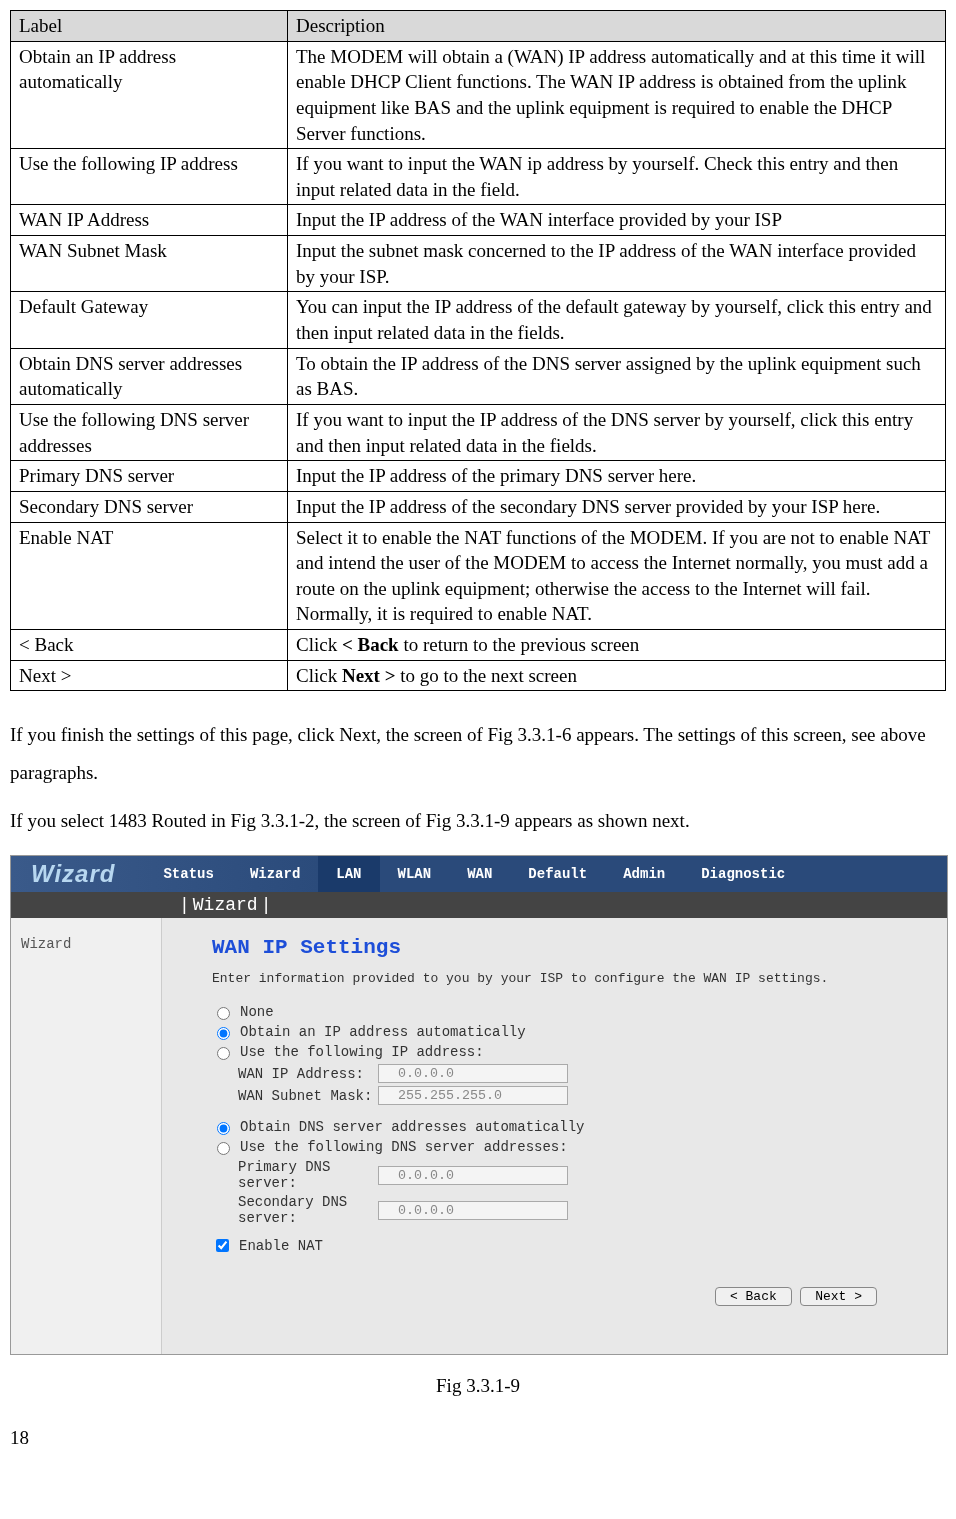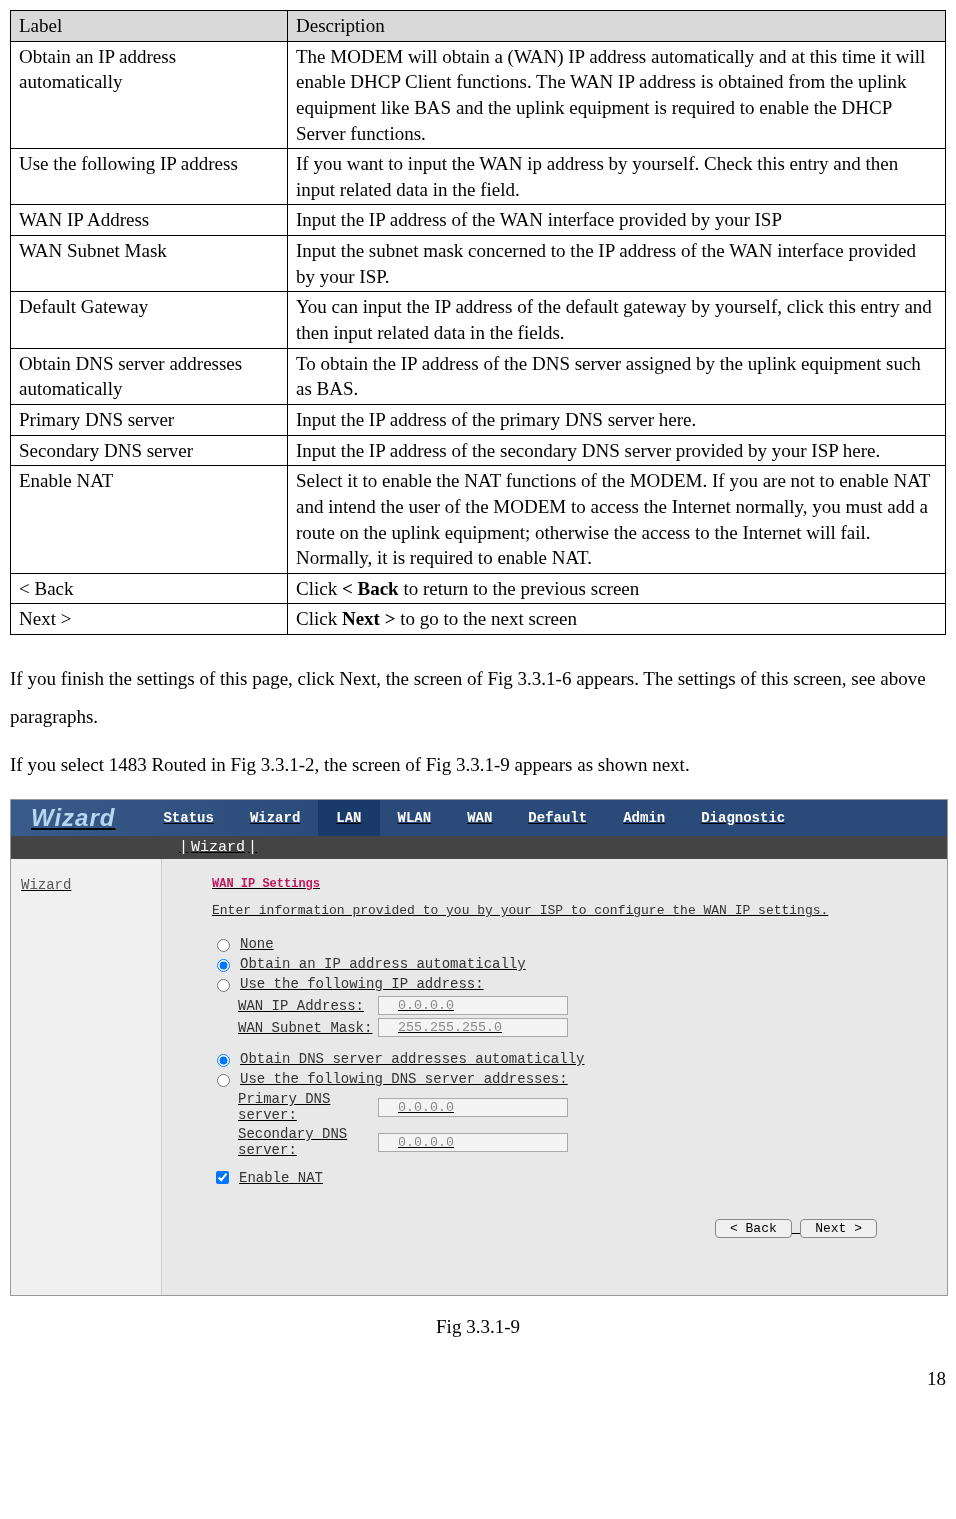"Use the following DNS server addresses" tr { html: none -> <tr> <td>Use the following DNS server addresses</td> <td>If you want to input the IP address of the DNS server by yourself, click this entry and then input related data in the fields.</td> </tr> }
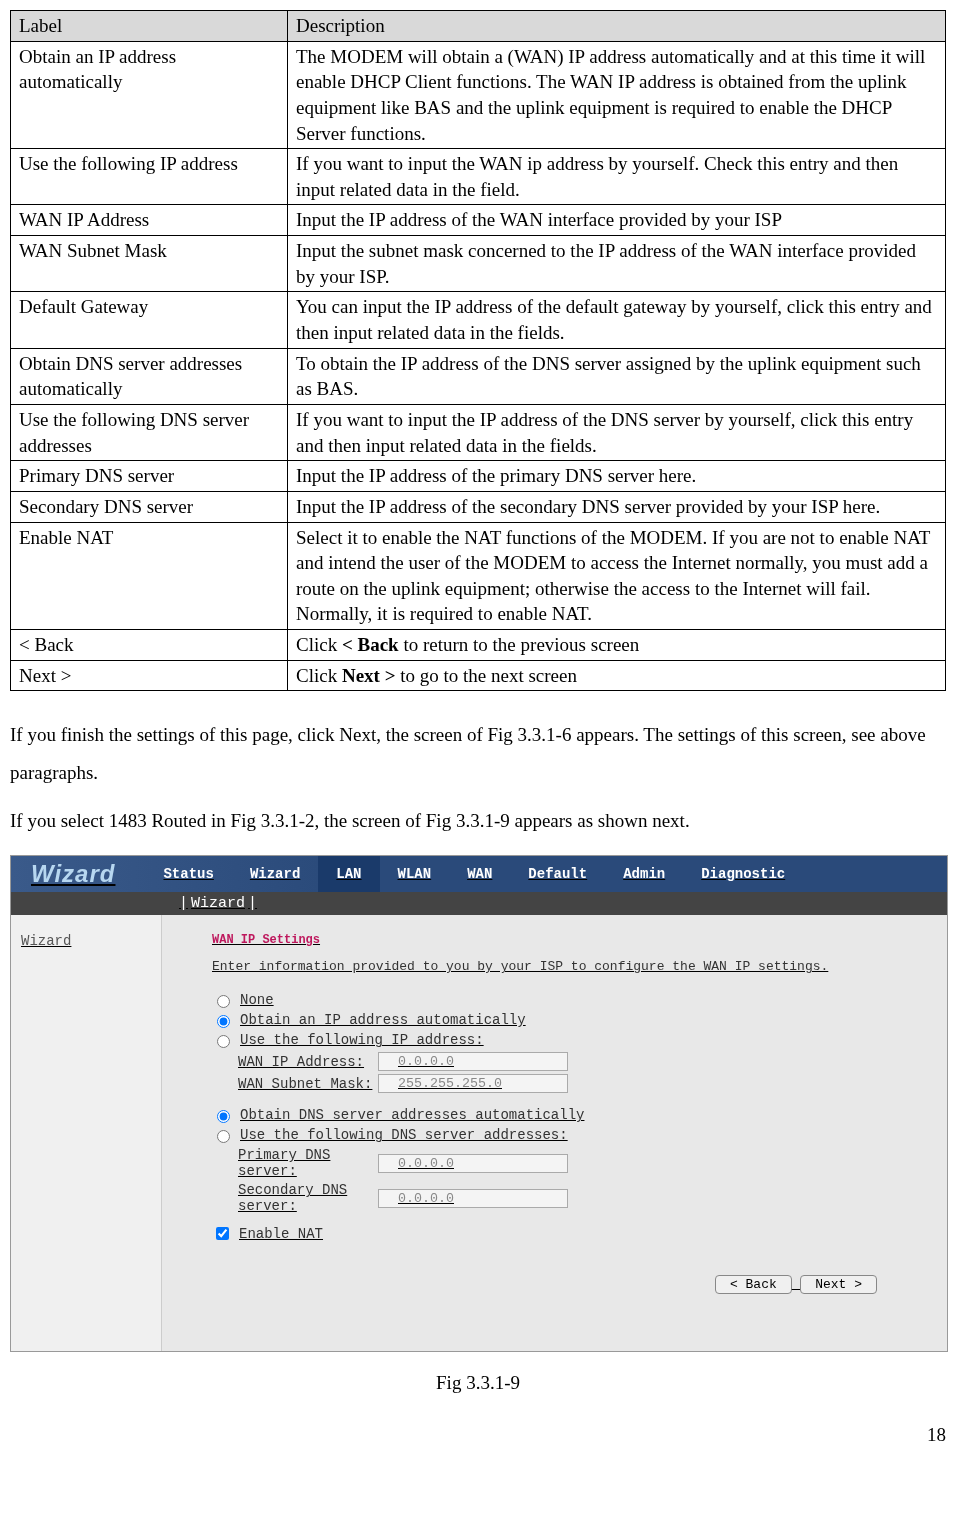"Wizard" .router-ui { text-decoration: underline -> none }
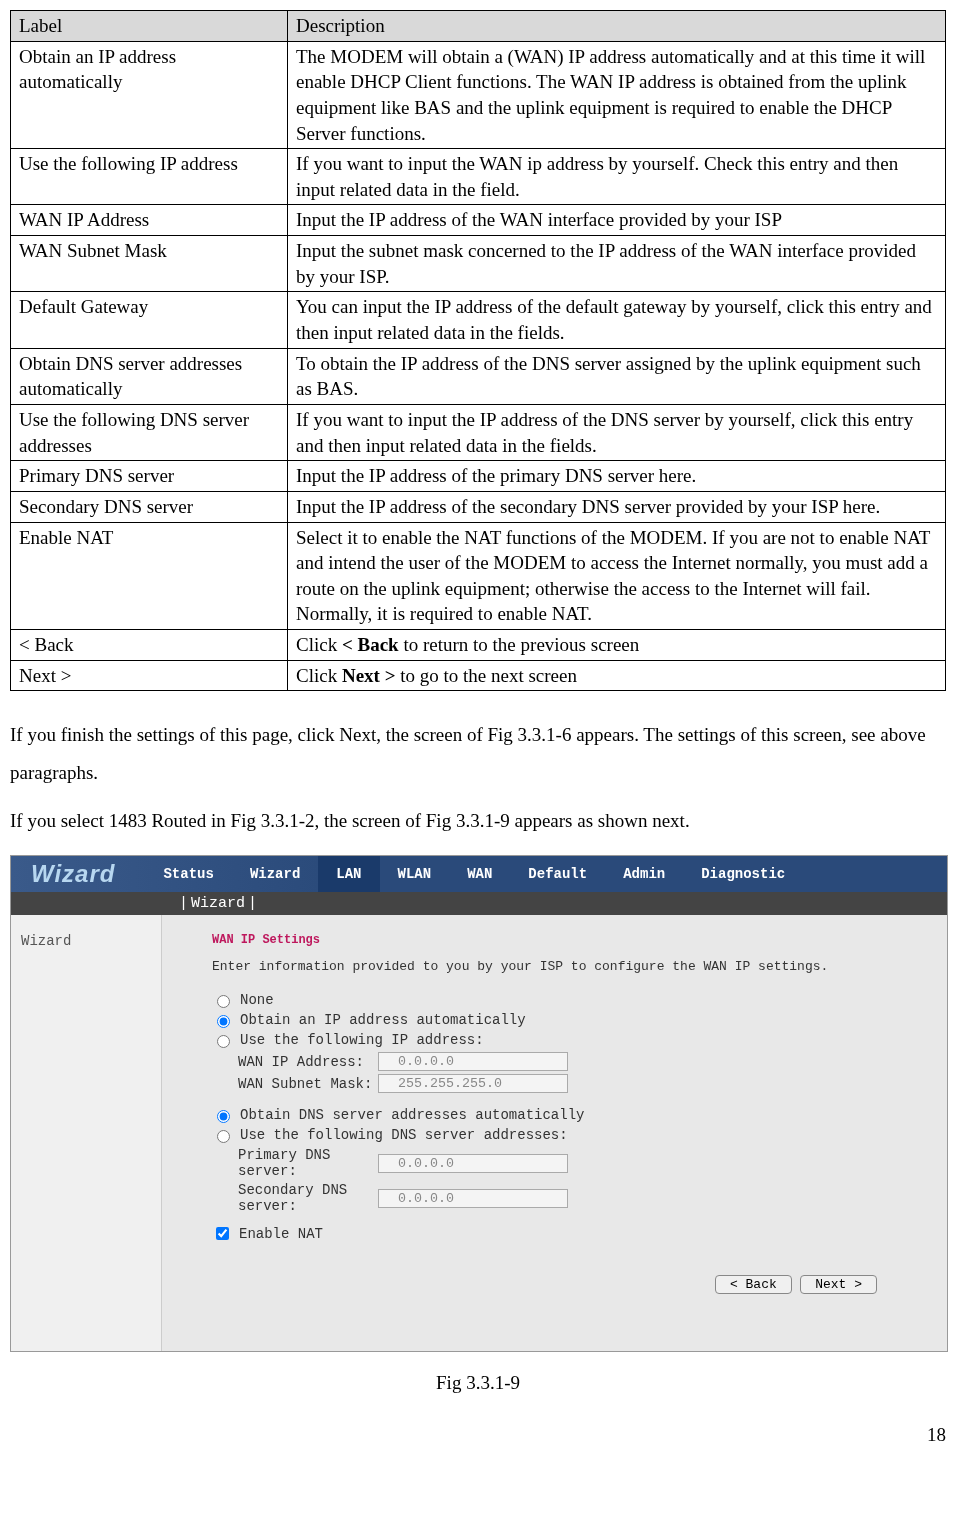"| Wizard |" .subnav { font-size: 15px -> 18px }
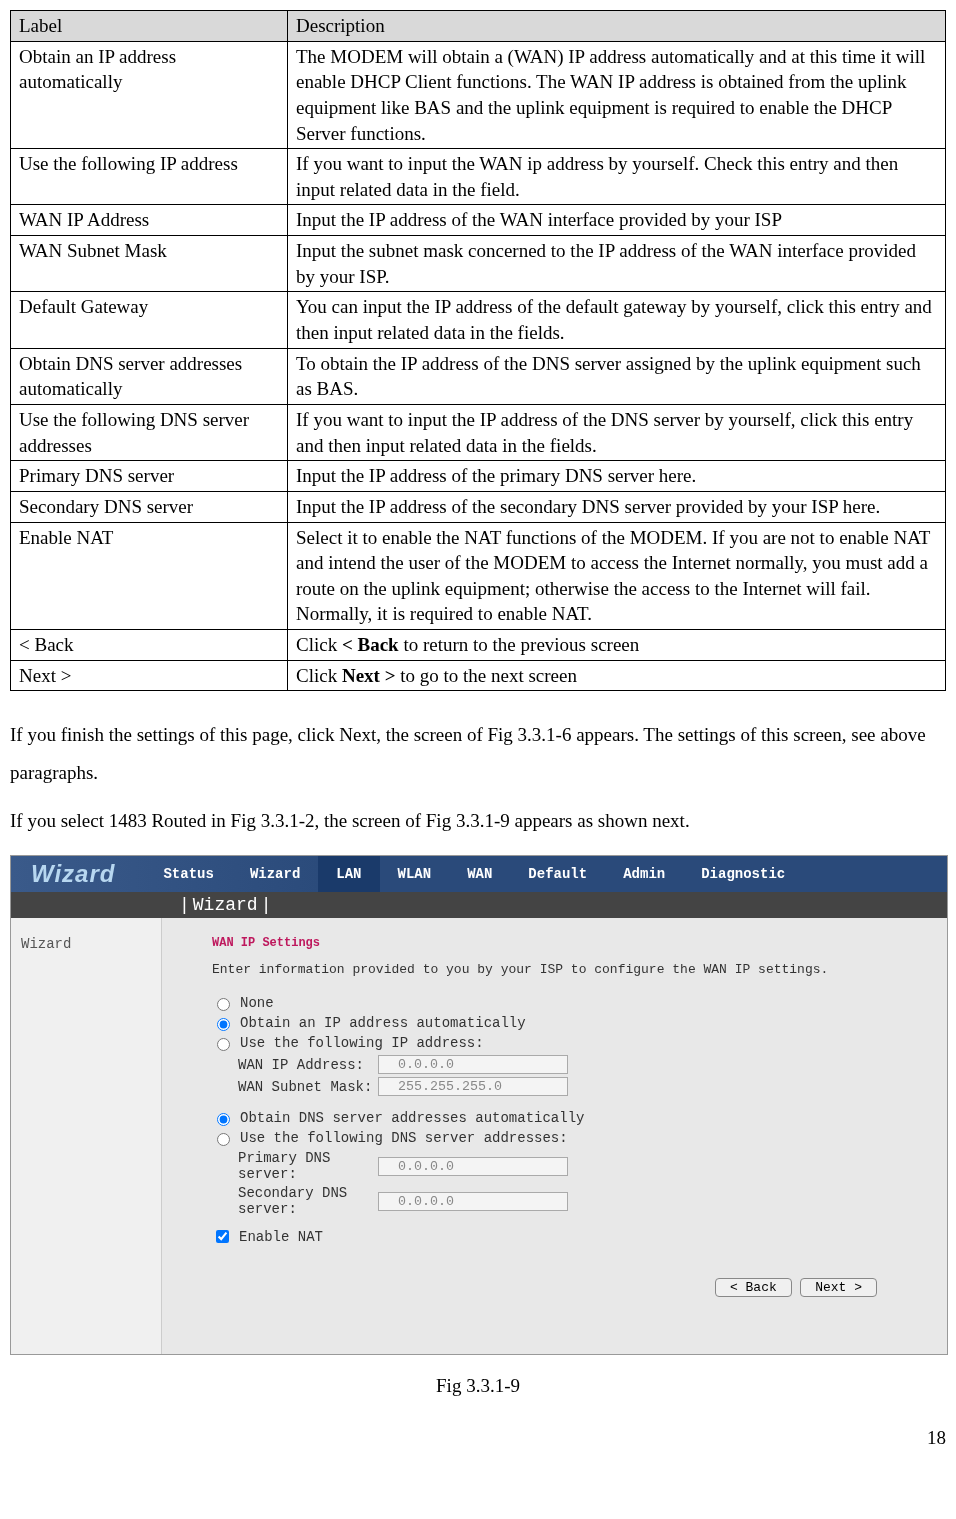"WAN IP Settings" .section-title { color: #be185d -> #1d4ed8; font-size: 12px -> 21px }
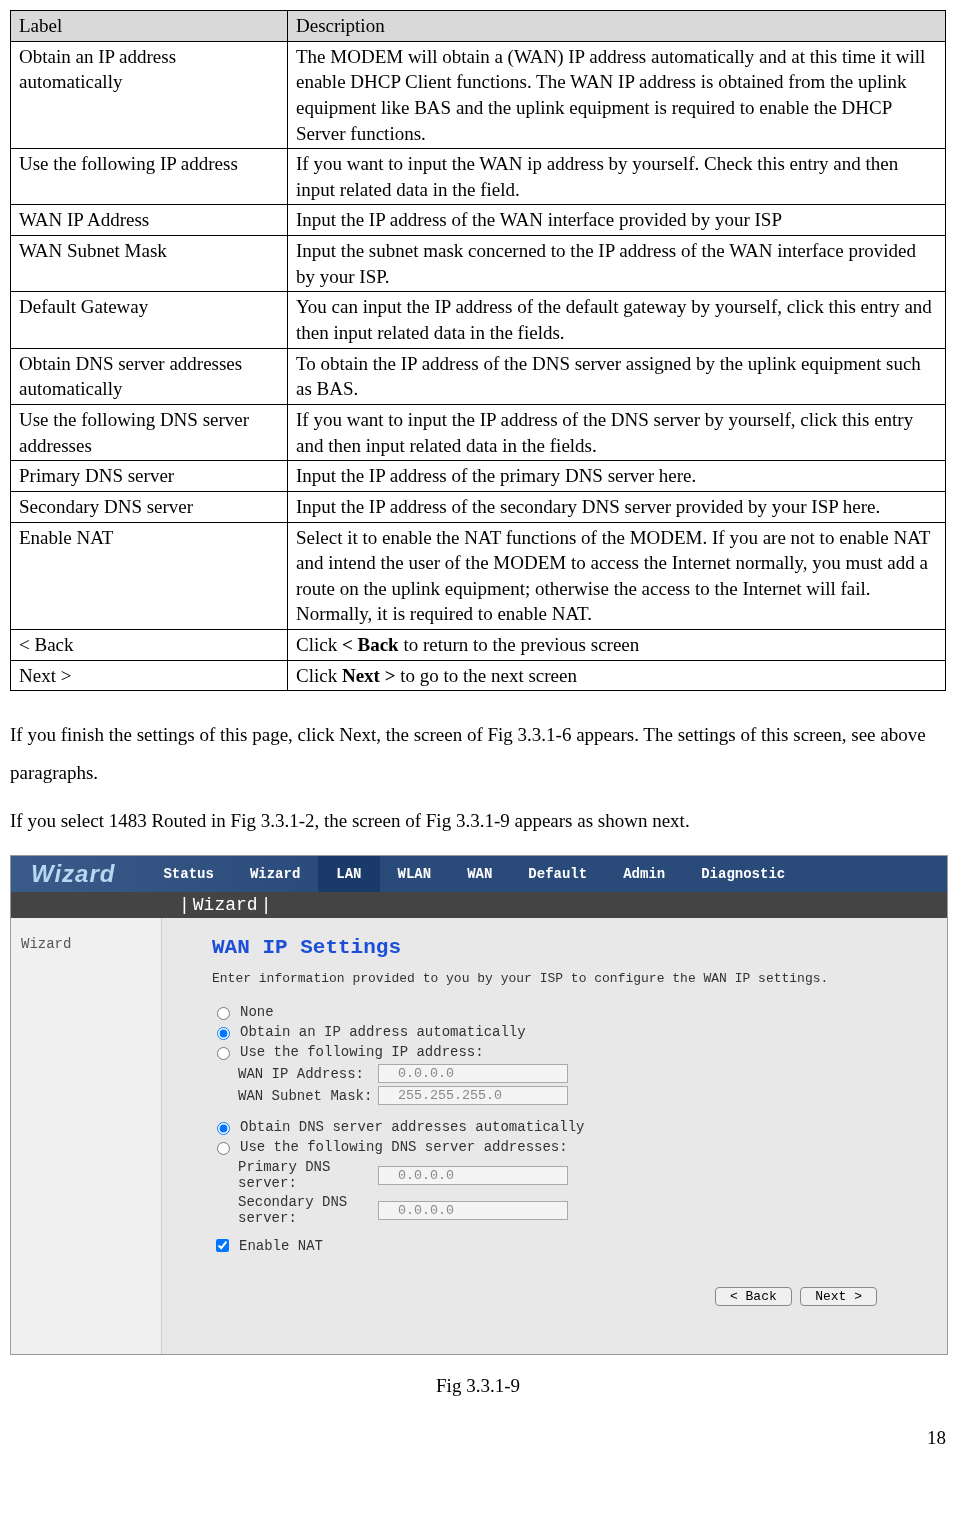"18" .page-num { text-align: right -> left }
